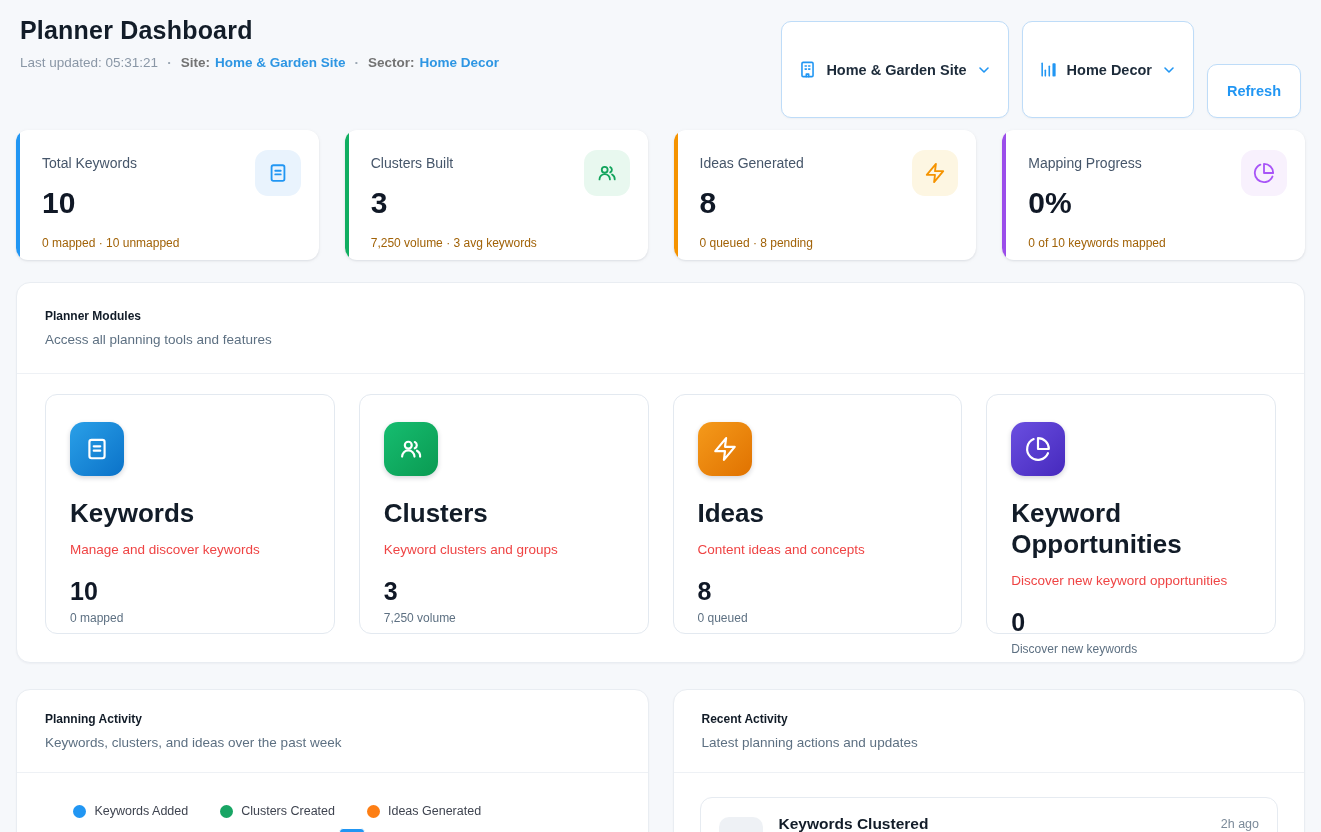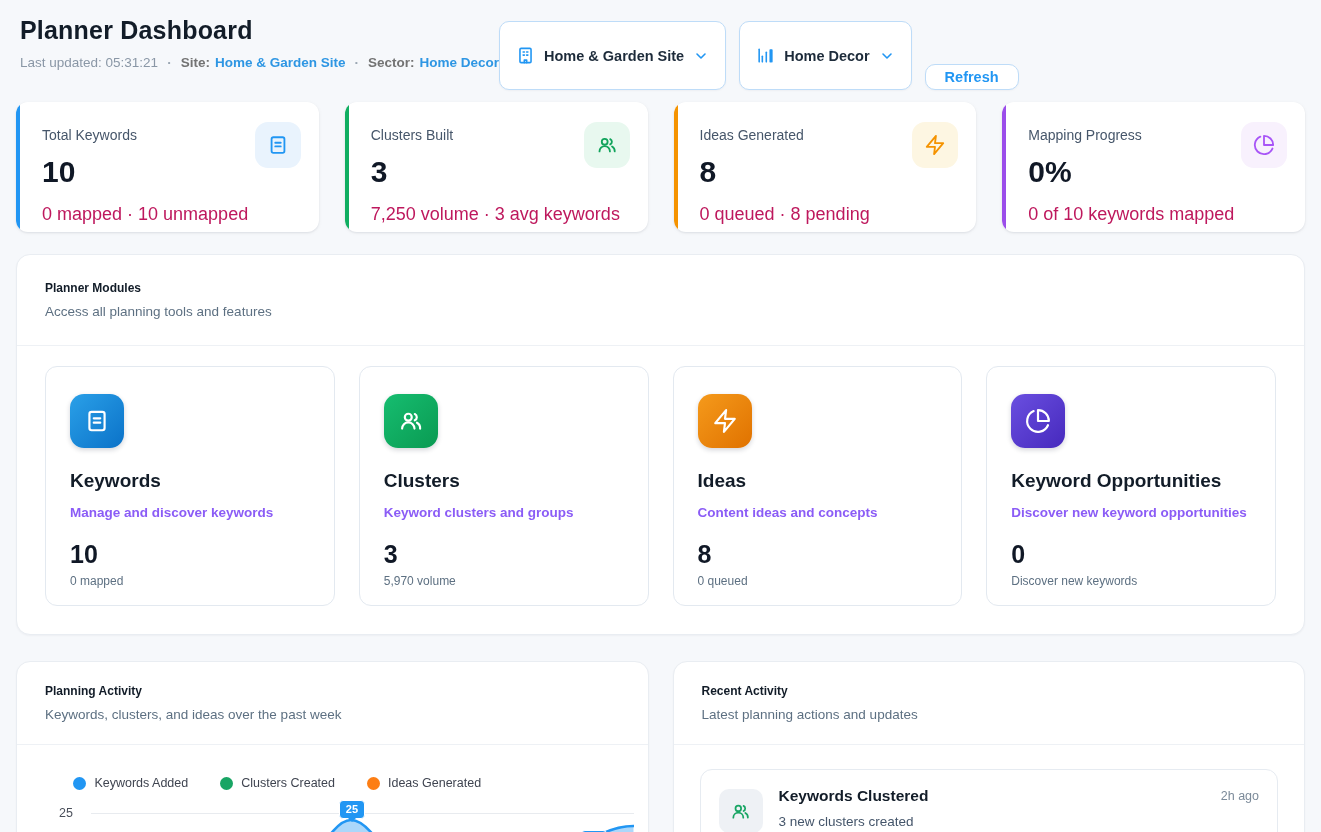"Planner Dashboard" .header { justify-content: flex-start -> space-between }
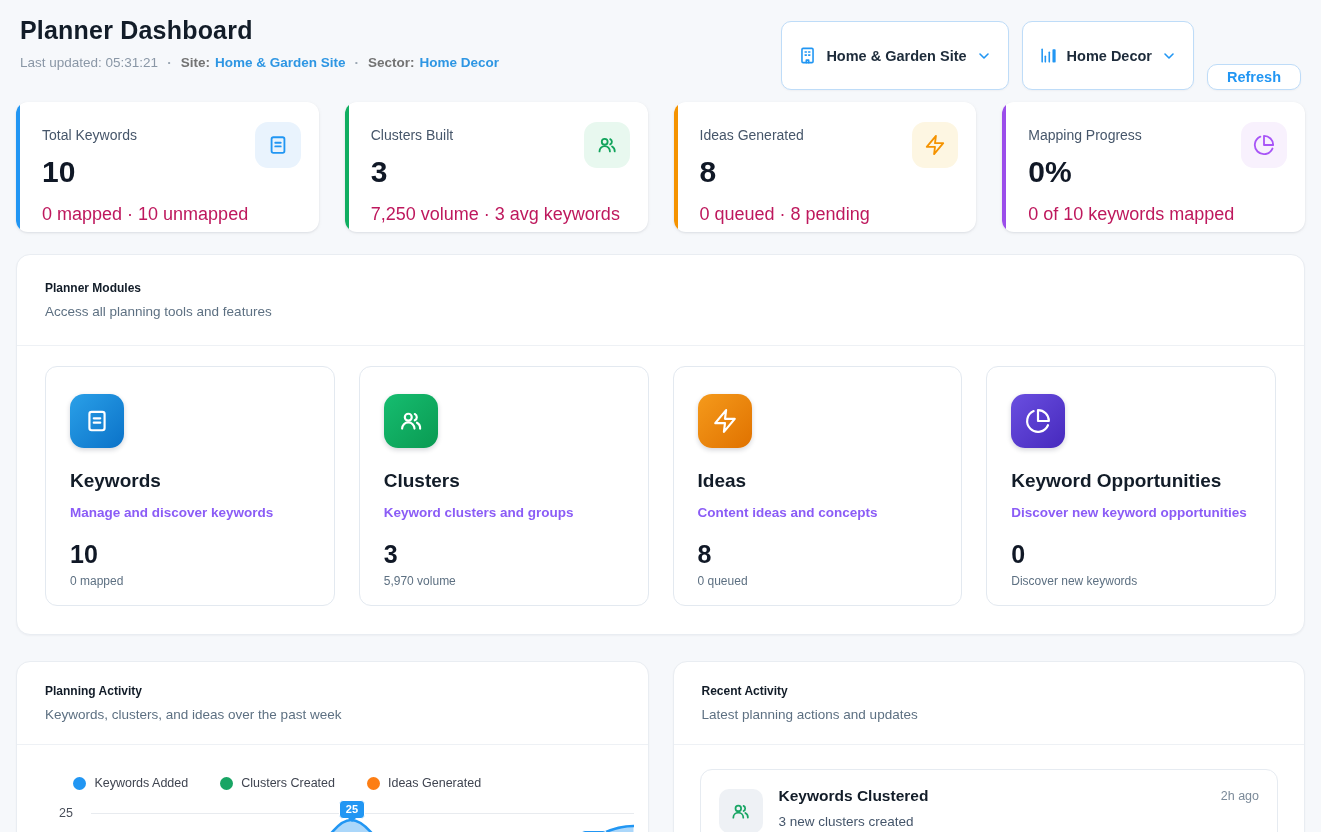"Refresh" .btn-refresh { padding: 4px 19px -> 18px 19px }
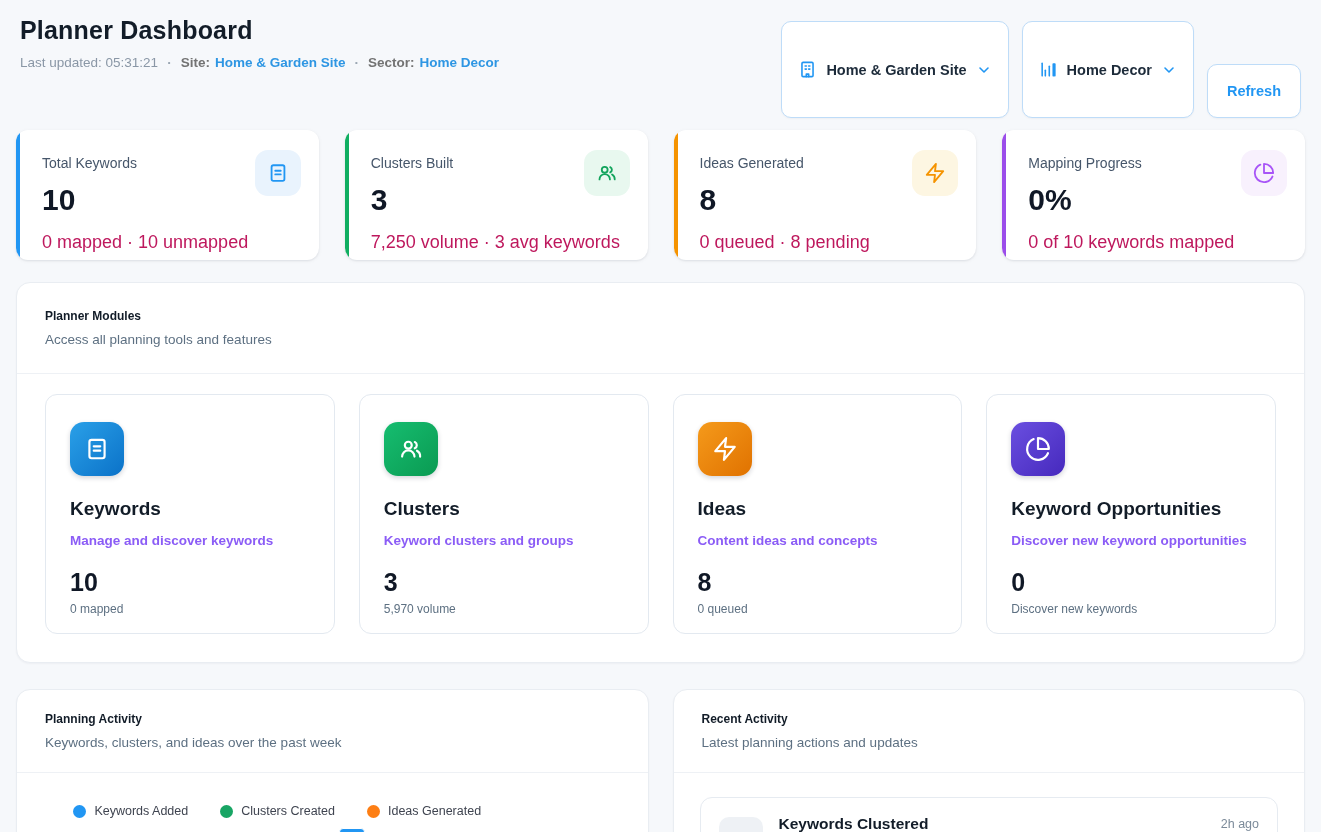"0 mapped · 10 unmapped" .stat-sub { color: #be185d -> #a16207; font-size: 18px -> 12px }
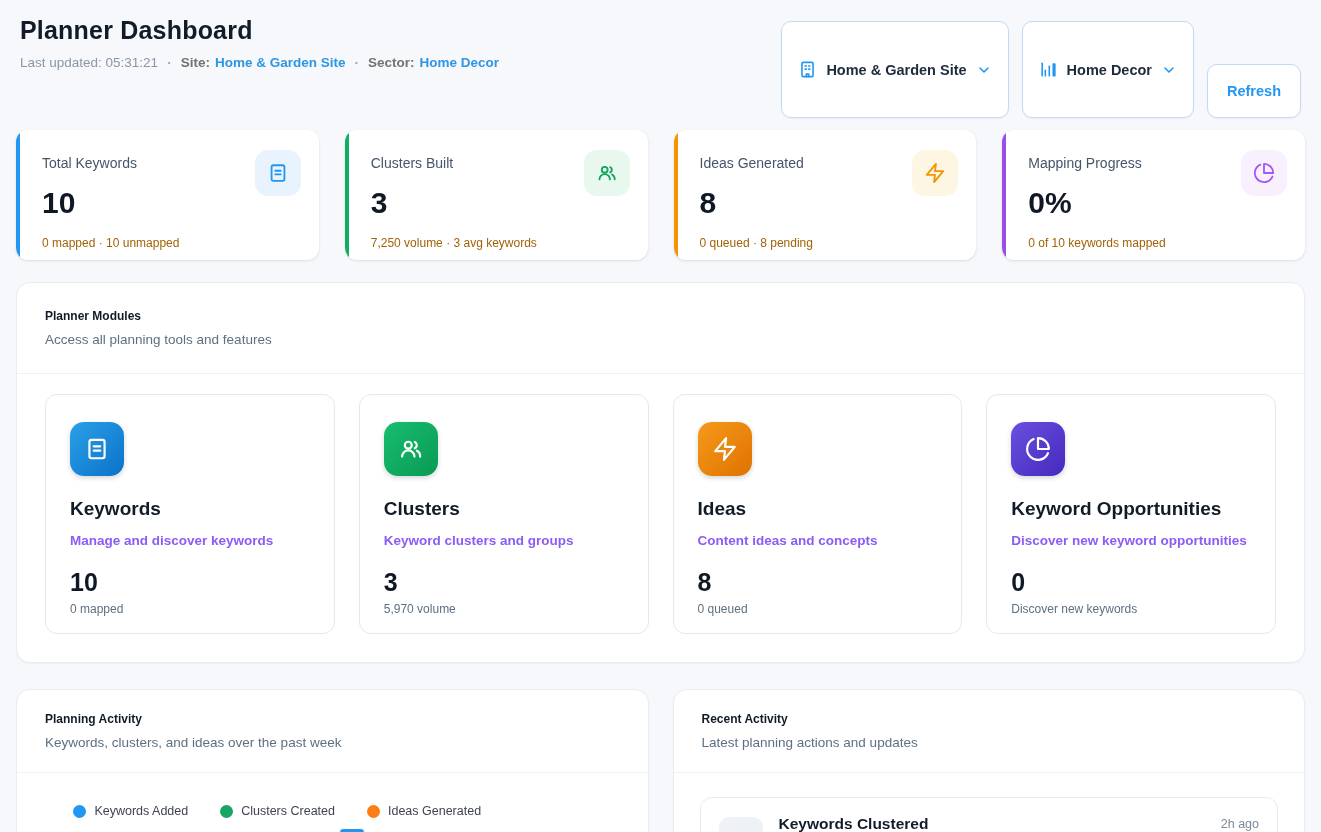"Keywords" .module-title { font-size: 19px -> 26px }
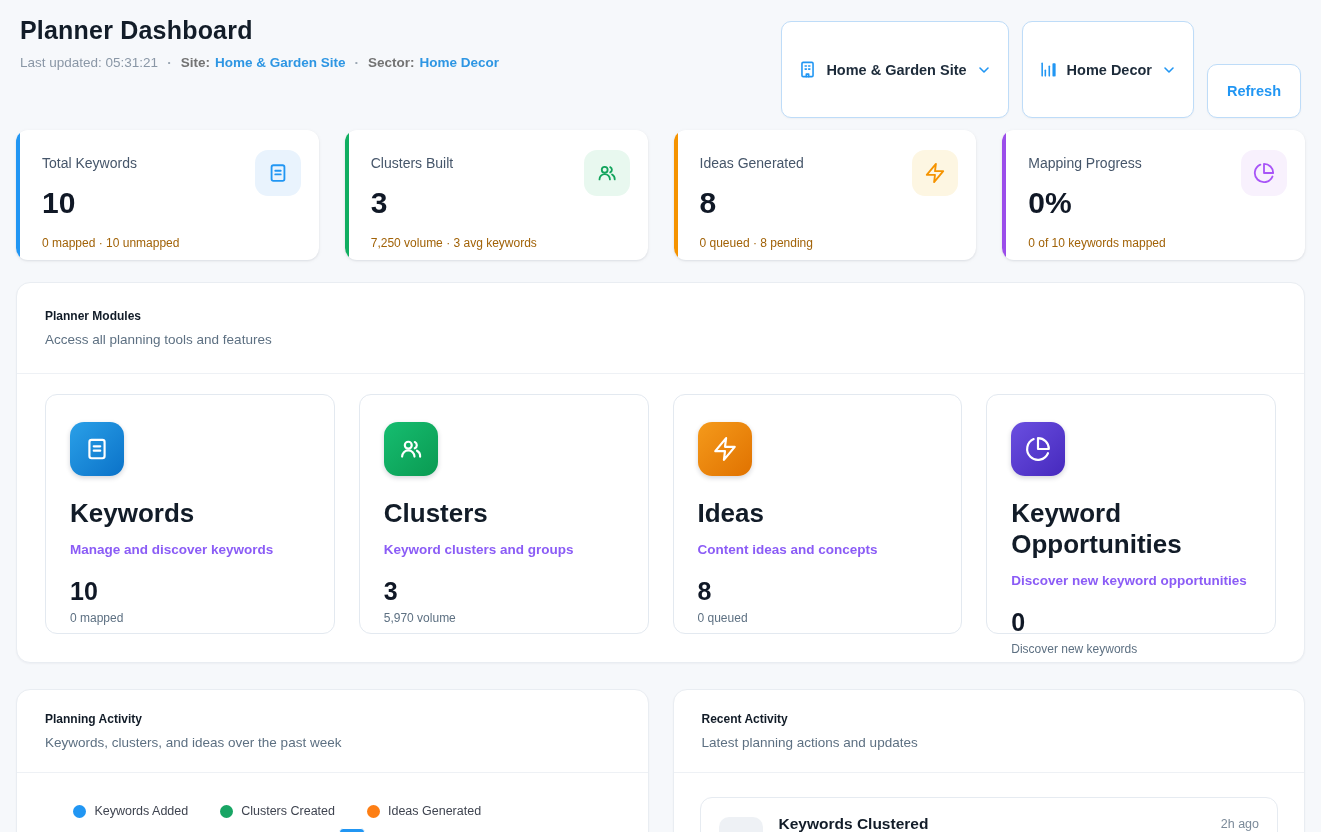"Manage and discover keywords" .module-desc { color: #8b5cf6 -> #ef4444; font-weight: bold -> none }
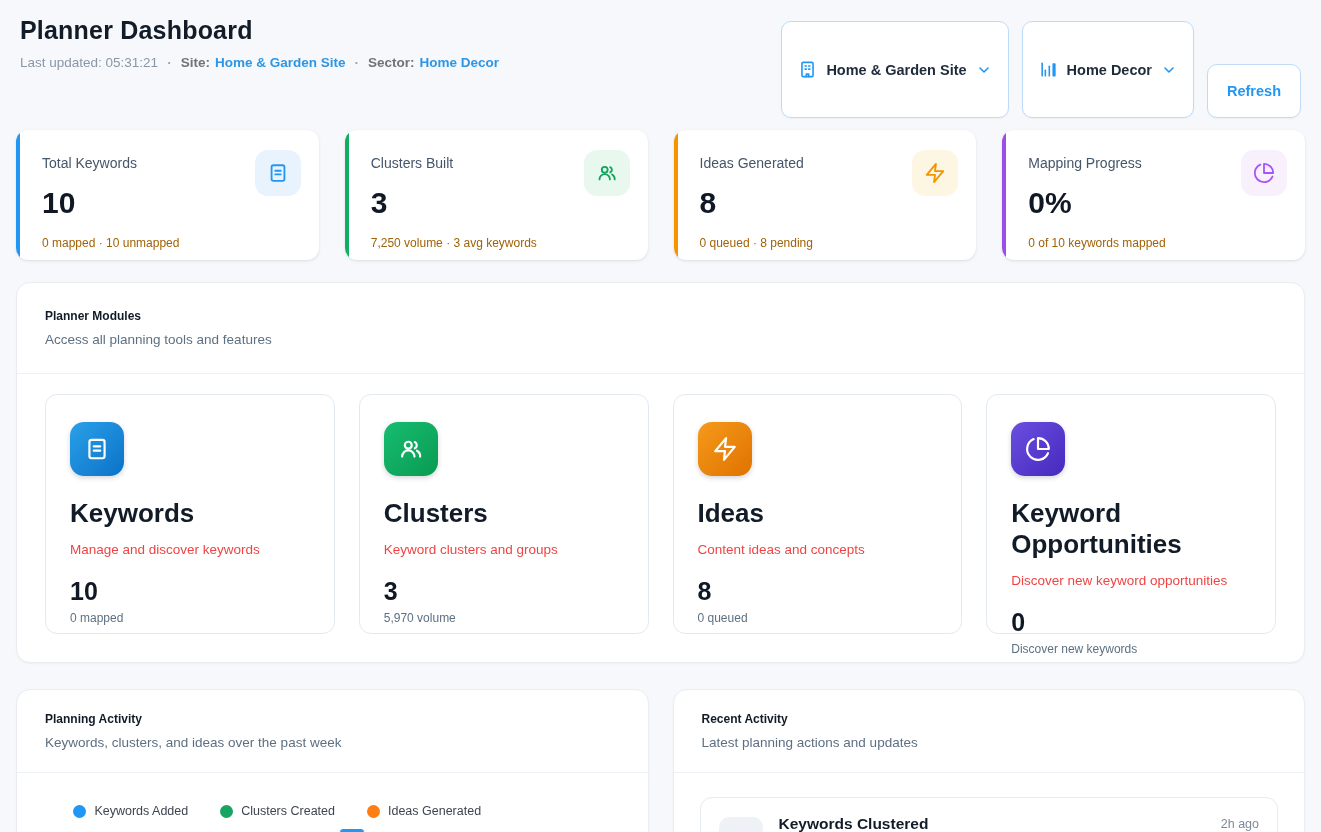"5,970 volume" div.module-sub { text: 5,970 -> 7,250 }
